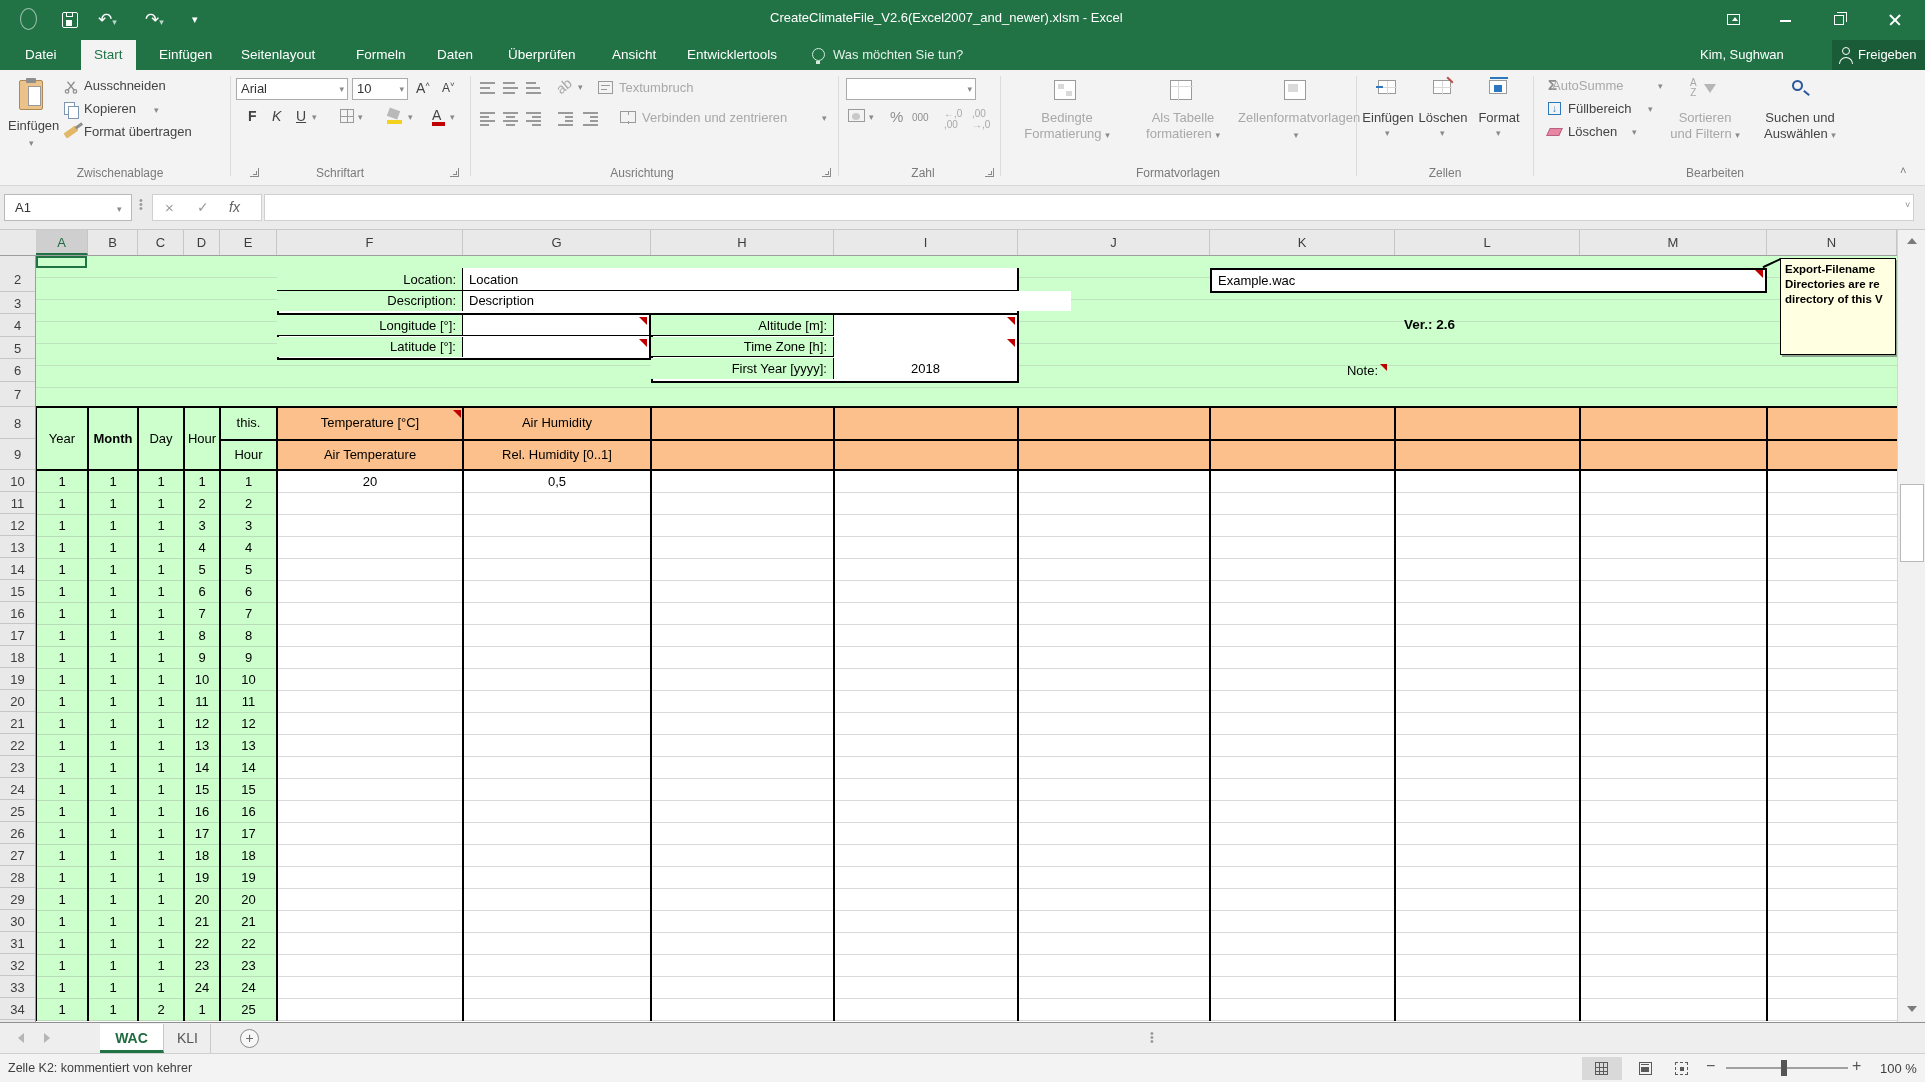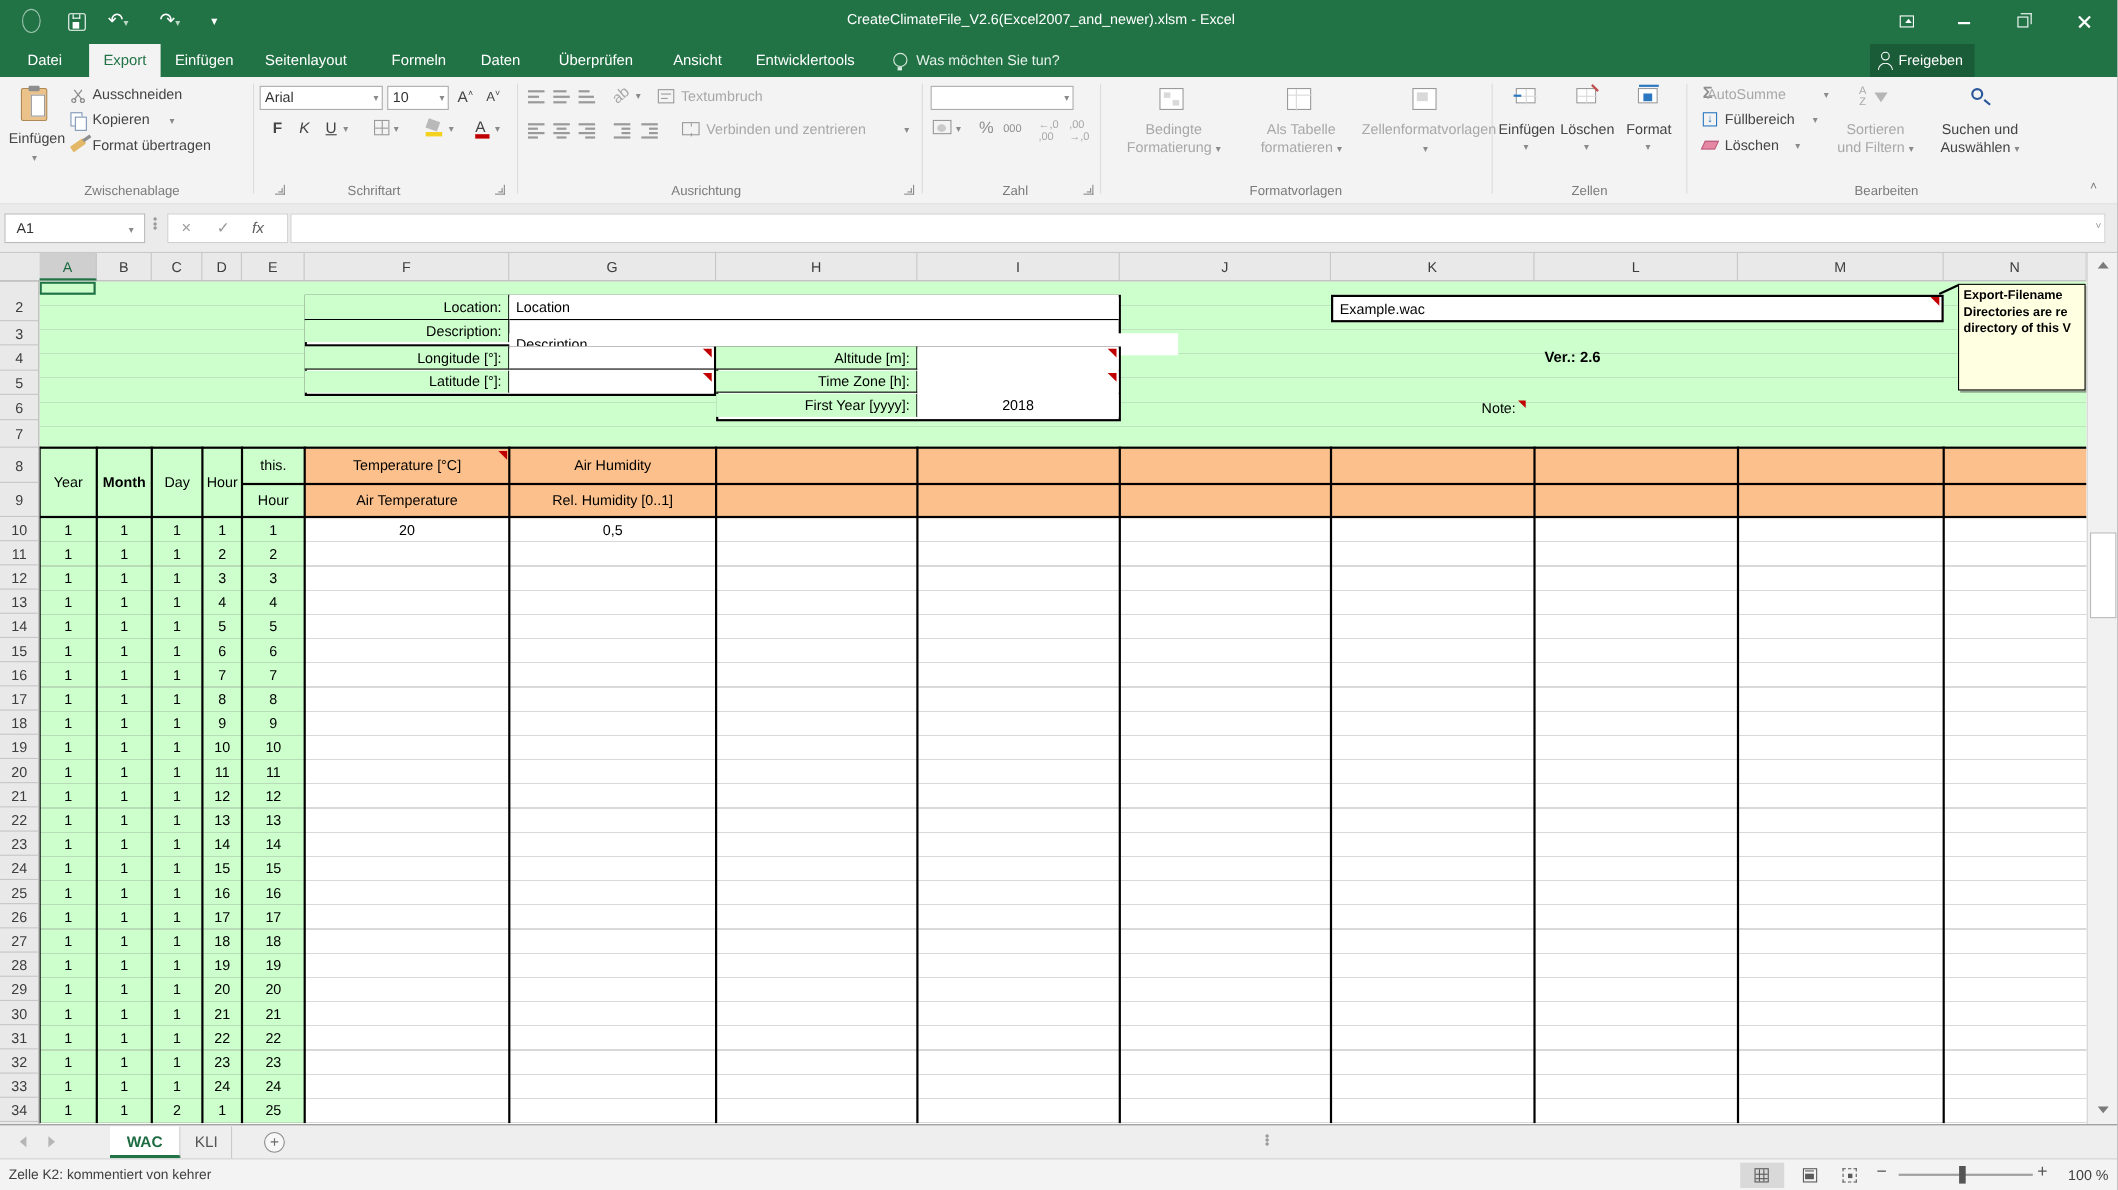"Export" div.abs { text: Export -> Start }
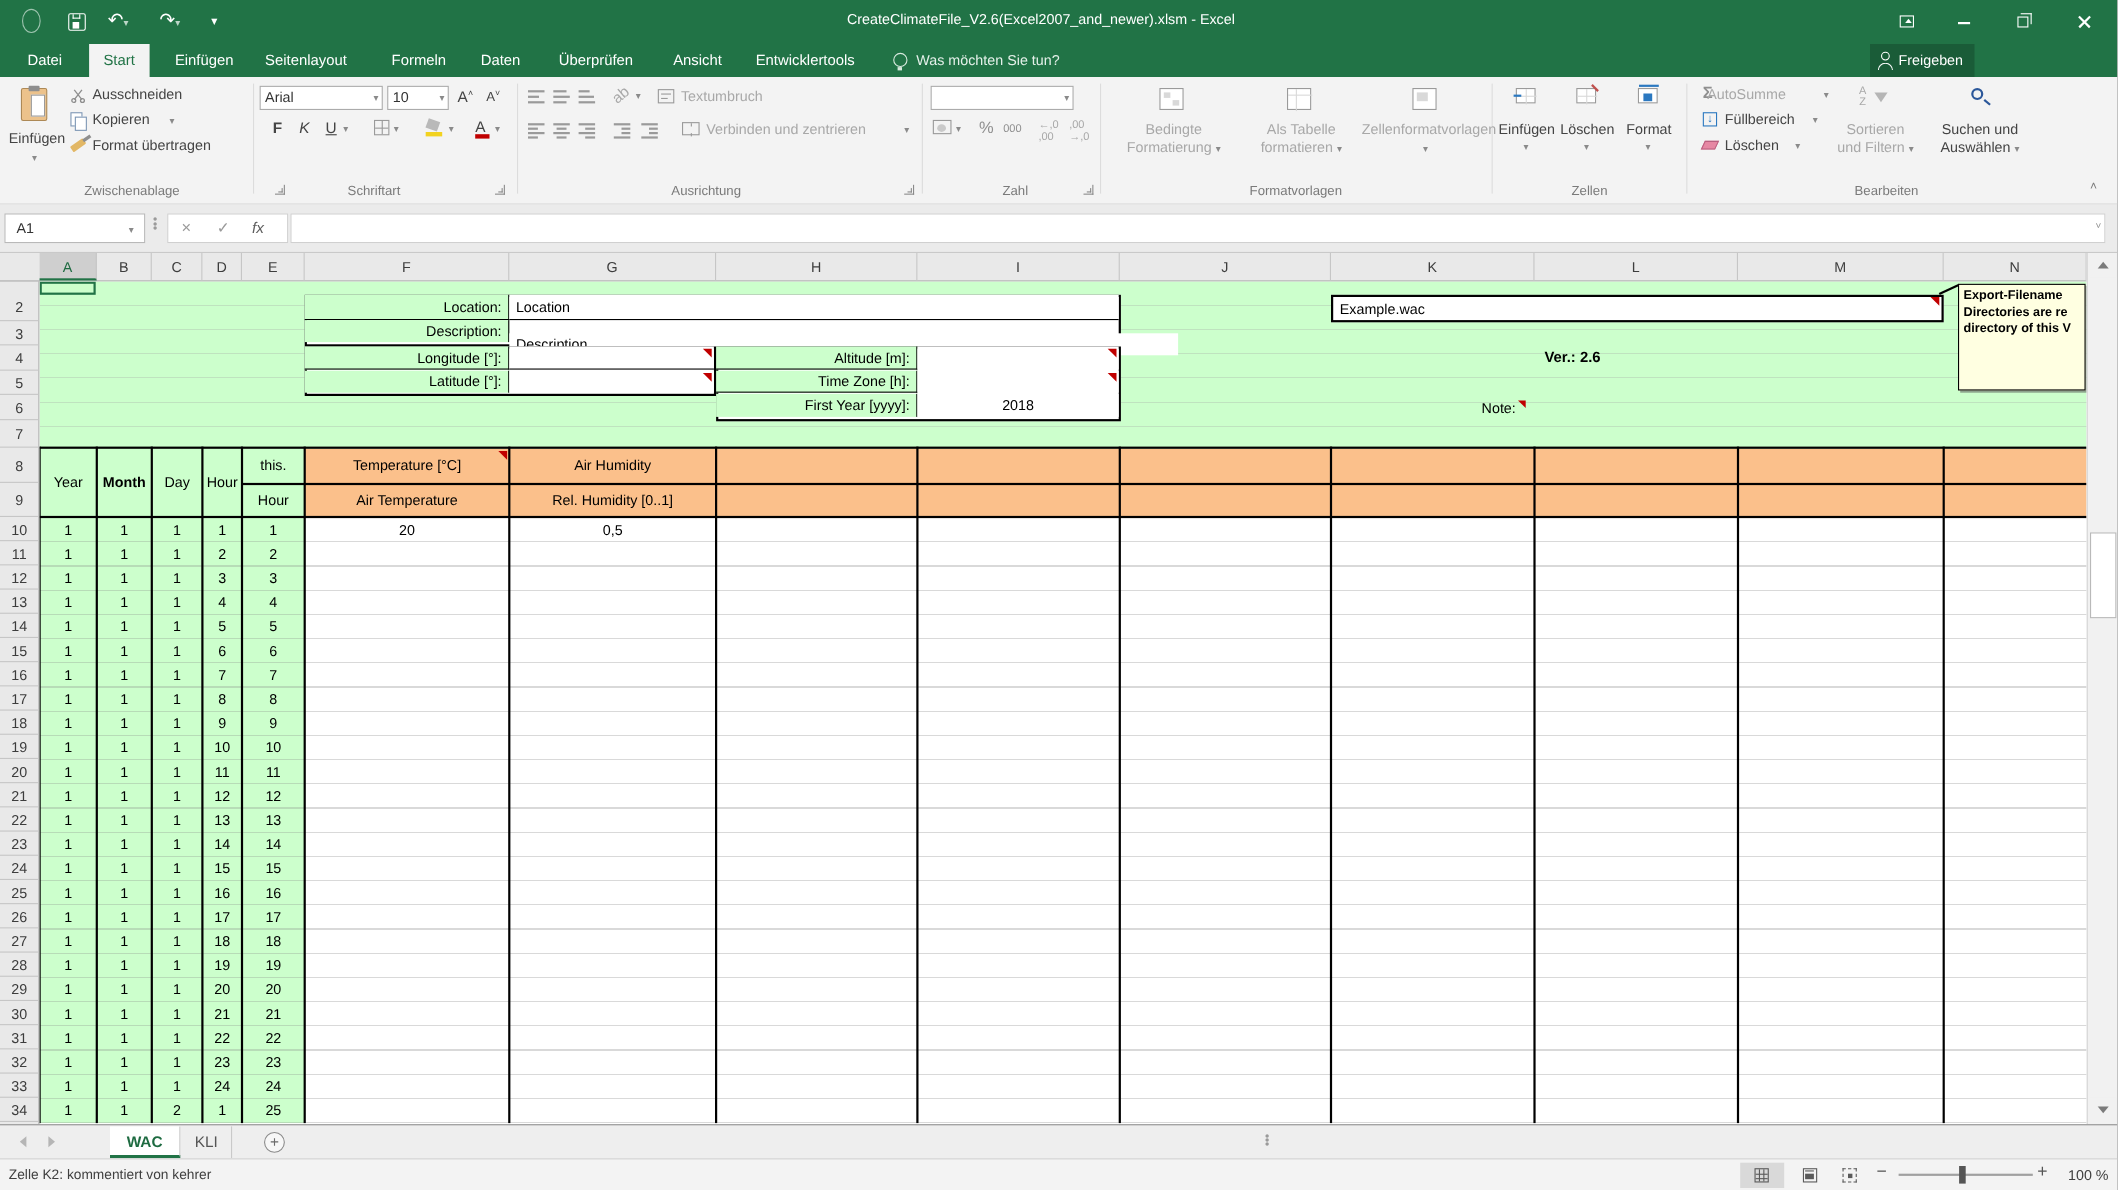"Freigeben" div.abs { left: 1700px -> 1832px }
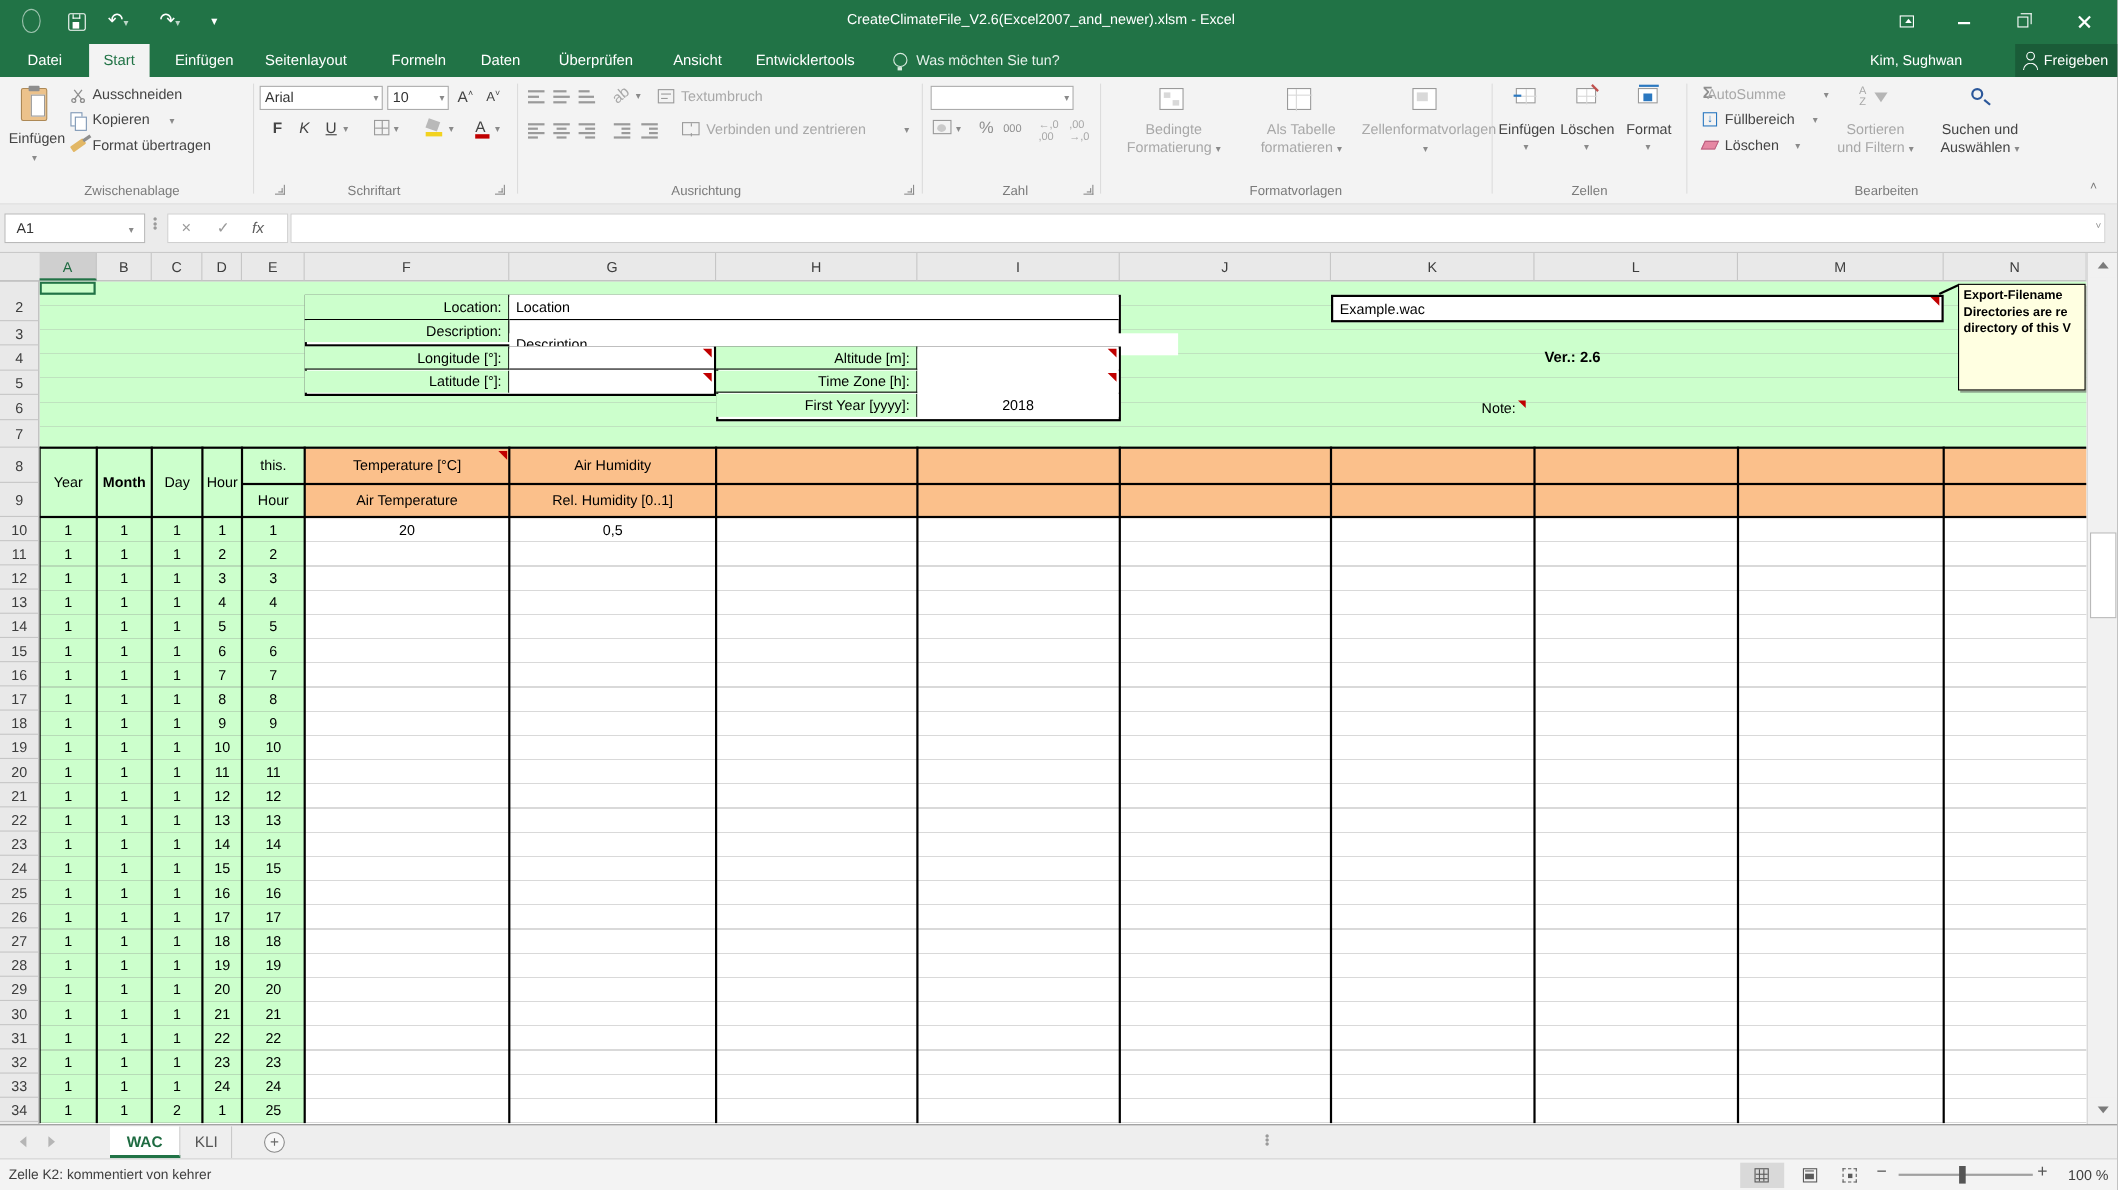"Description" div.formval { margin-top: 12px -> none }
